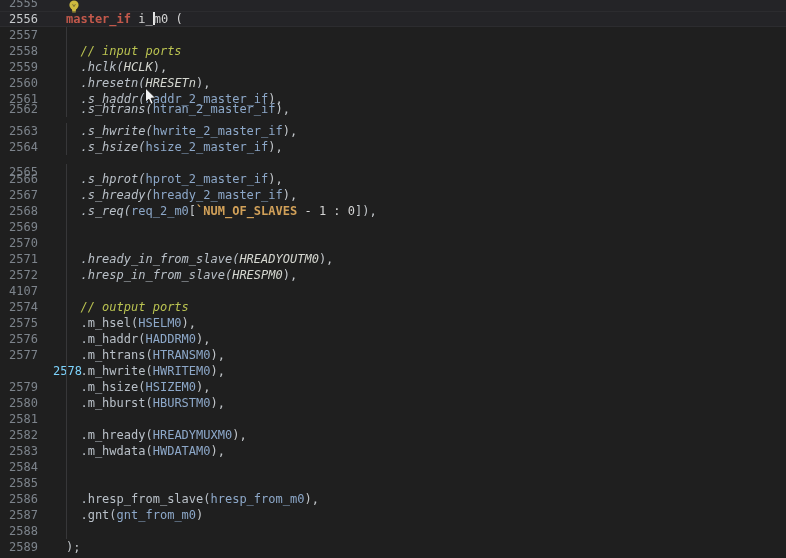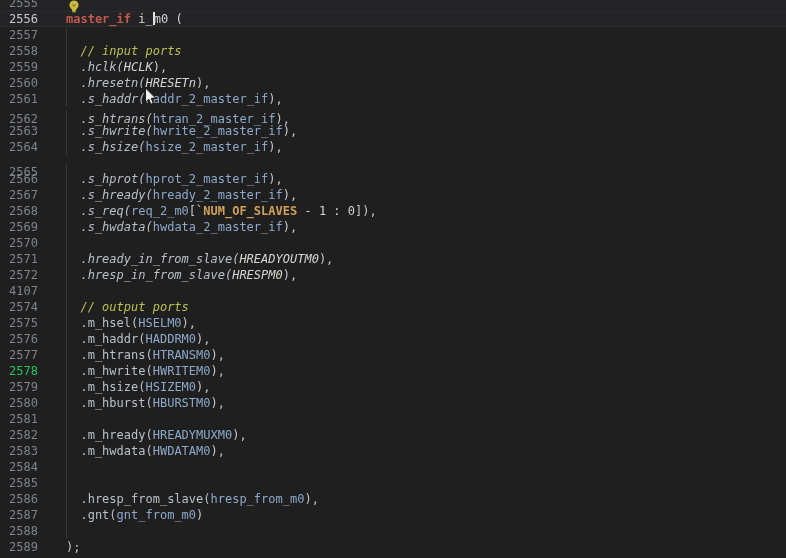"2562" div.row { top: 111px -> 101px }
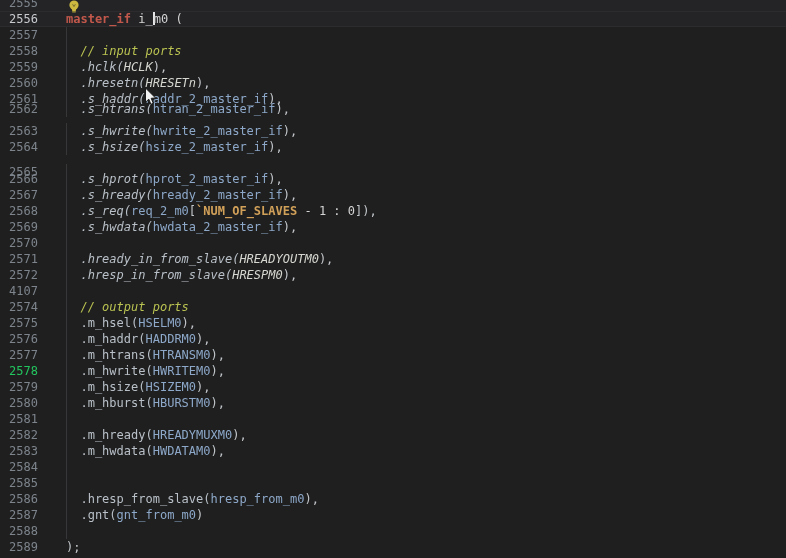".s_hwdata(hwdata_2_master_if)," span.code { html: <span><span> .s_hwdata(</span><span>hwdata_2_master_if</span><span>),</span></span> -> none }
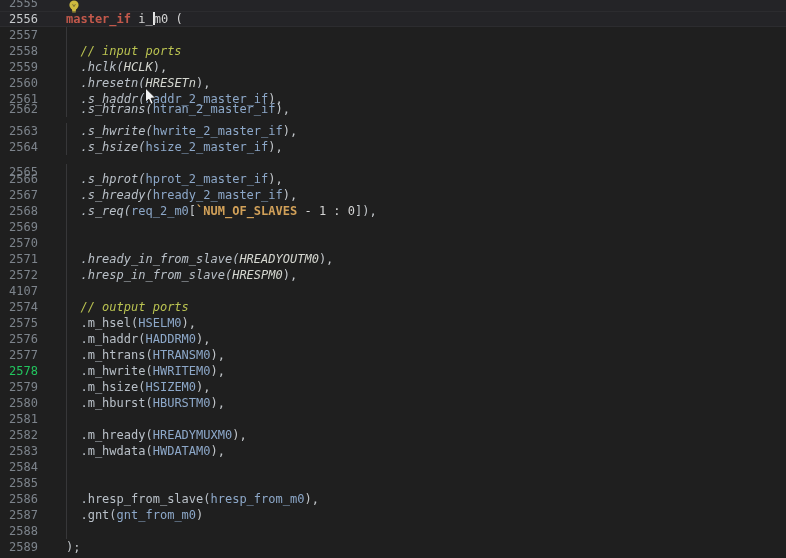"2578" span.num { color: #22c55e -> #7dd3fc; padding-left: none -> 44px }
